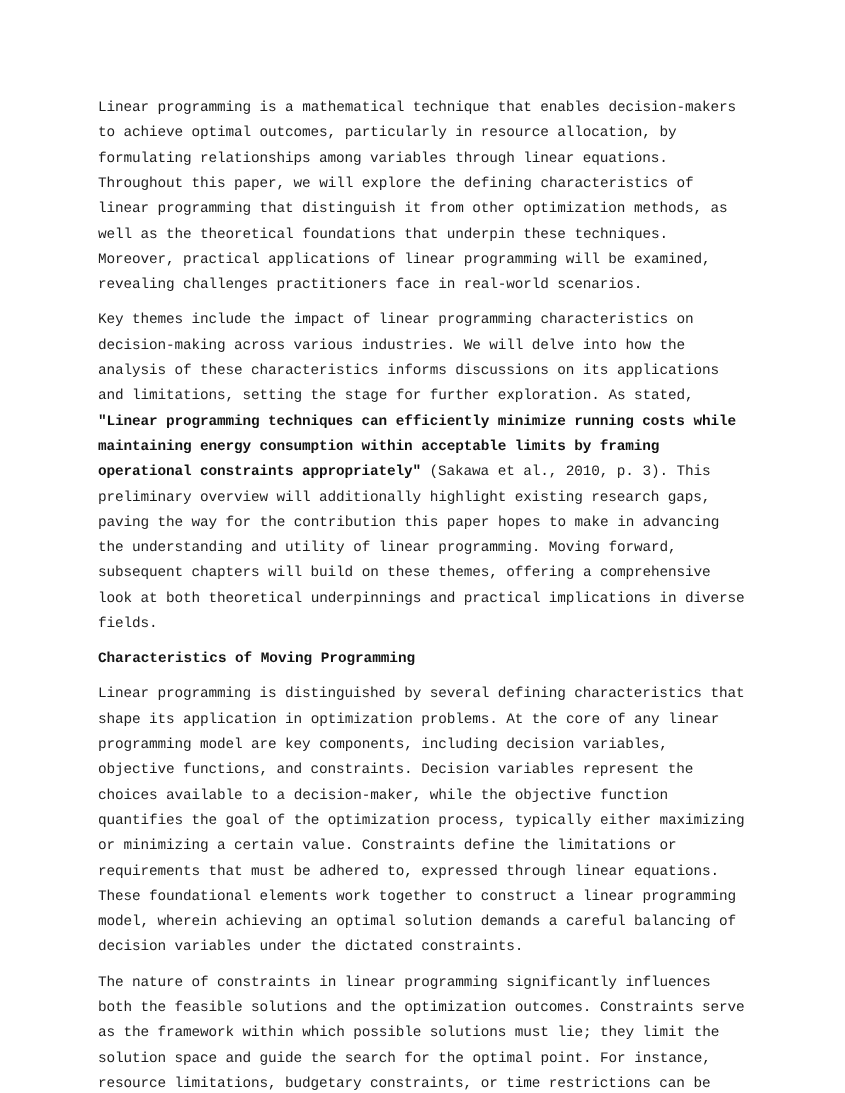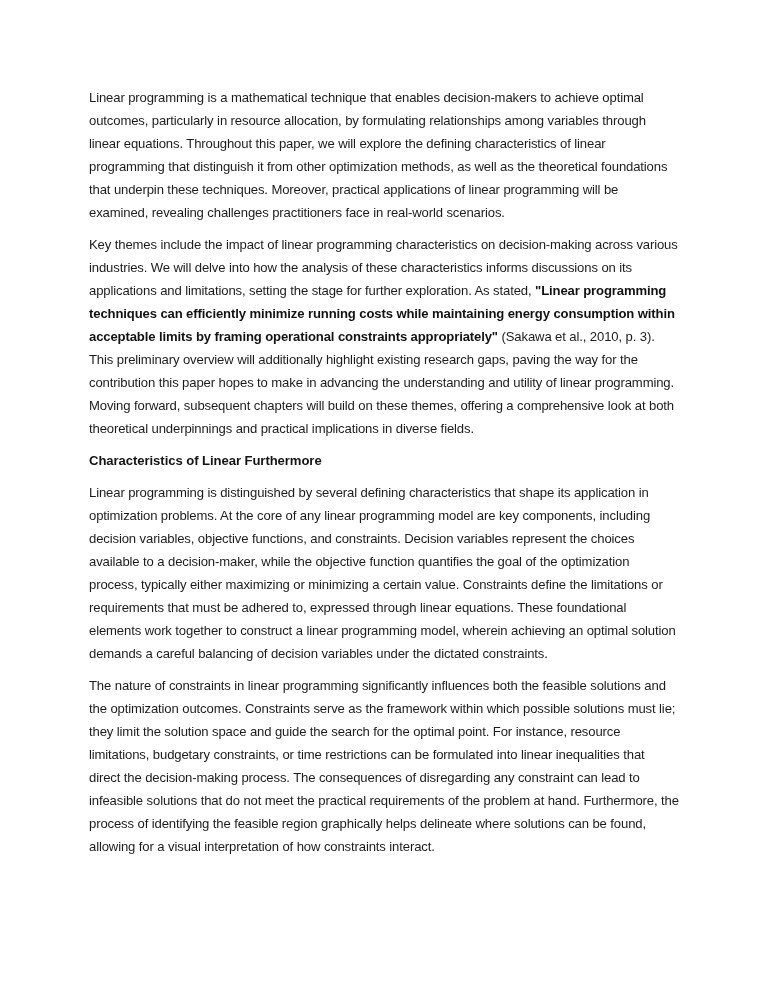"Linear programming is a mathematical" .page { font-family: none -> Liberation Mono, monospace }
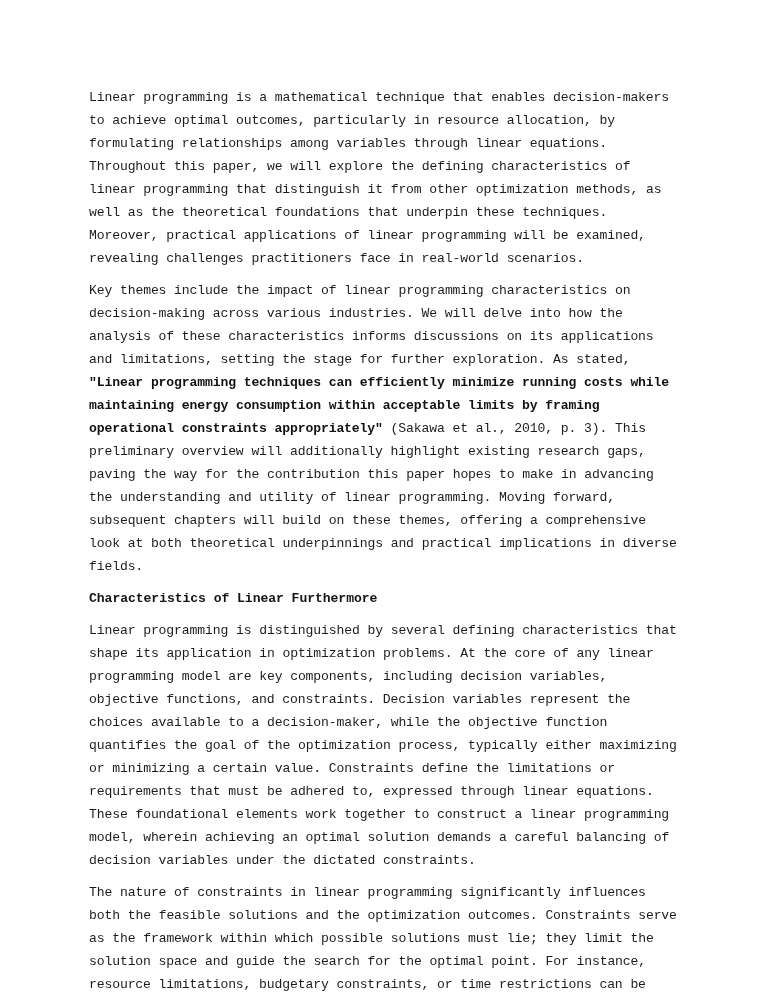"Characteristics of Linear Furthermore" h2.heading { text: Linear Furthermore -> Moving Programming }
